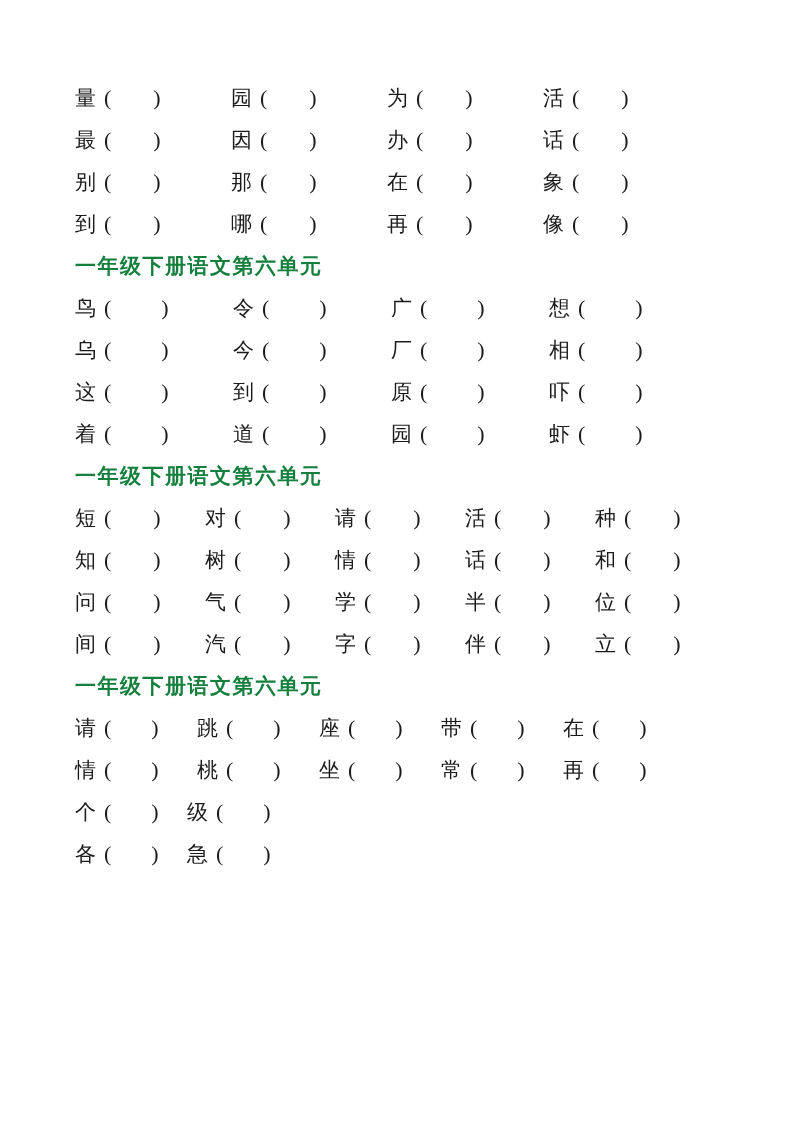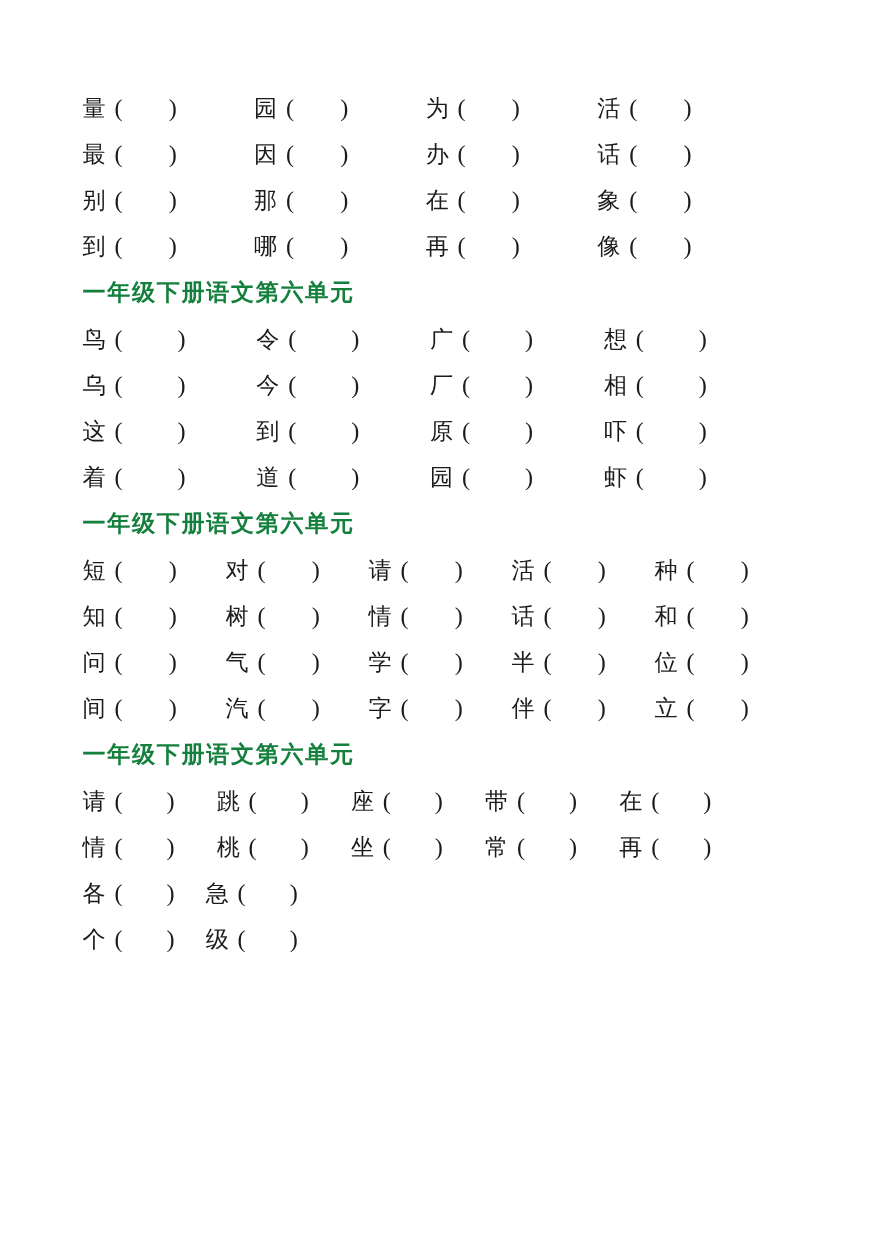"各 ( ) 急 (" div.w-row { order: before "个 ( ) 级 (" -> after "个 ( ) 级 (" }
